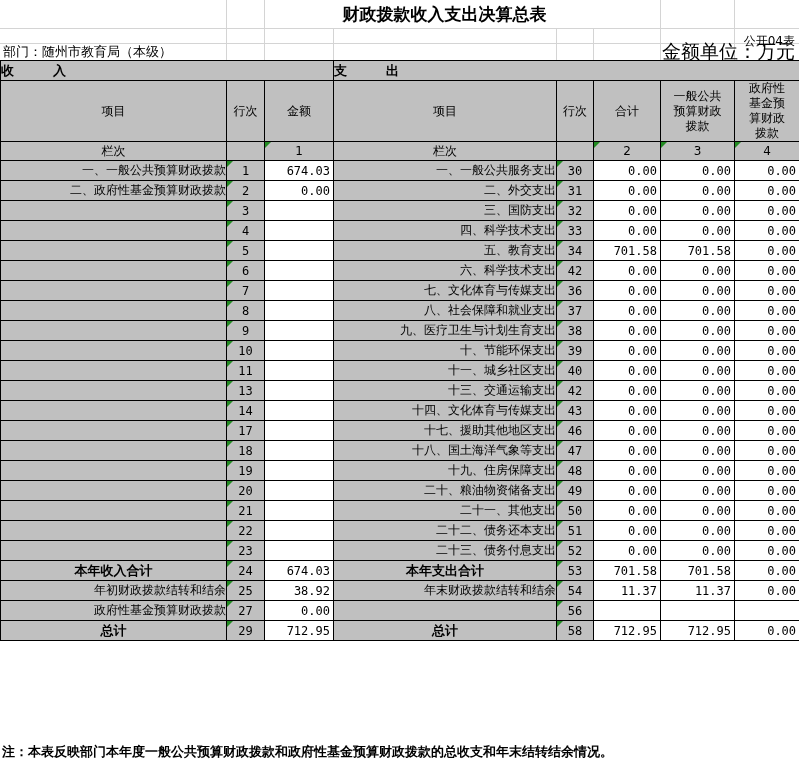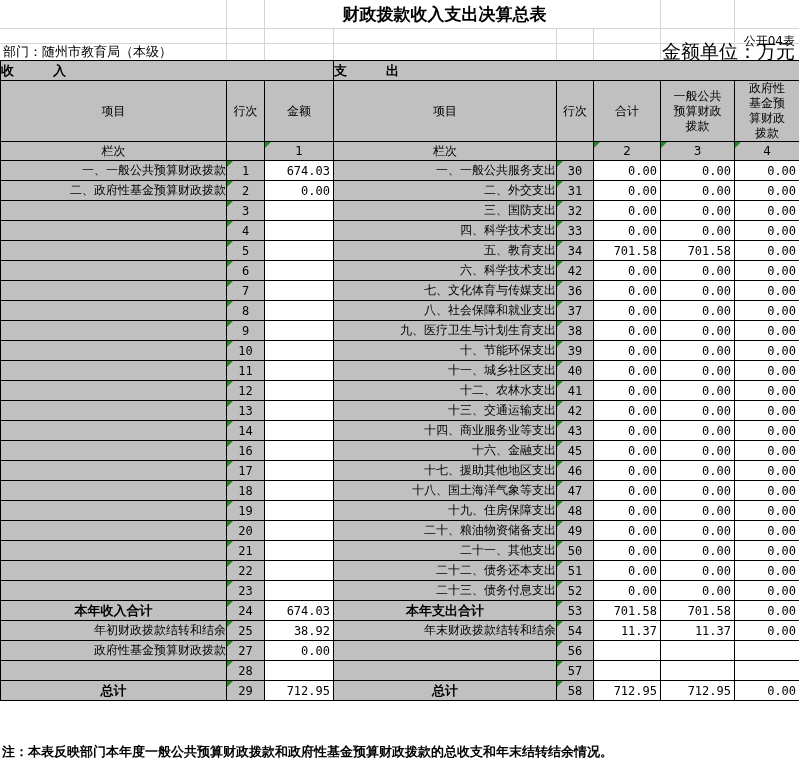"12" tr { html: <tr> <td><span></span></td> <td><span></span><span>12</span></td> <td><span></span></td> <td><span>十二、农林水支出</span></td> <td><span></span><span>41</span></td> <td><span>0.00</span></td> <td><span>0.00</span></td> <td><span>0.00</span></td> </tr> -> none }
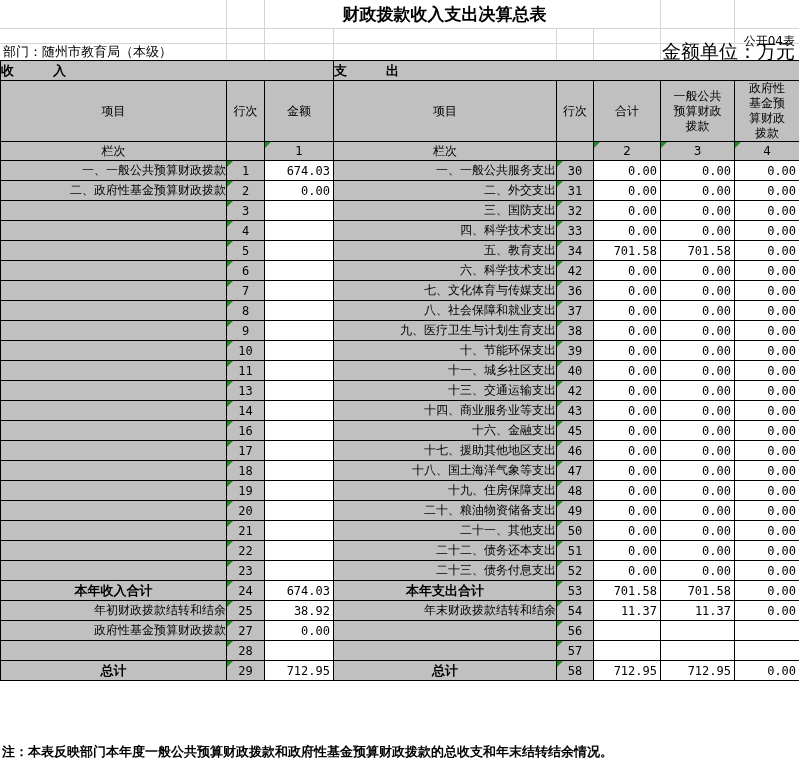"十四、商业服务业等支出" span { text: 商业服务业等 -> 文化体育与传媒 }
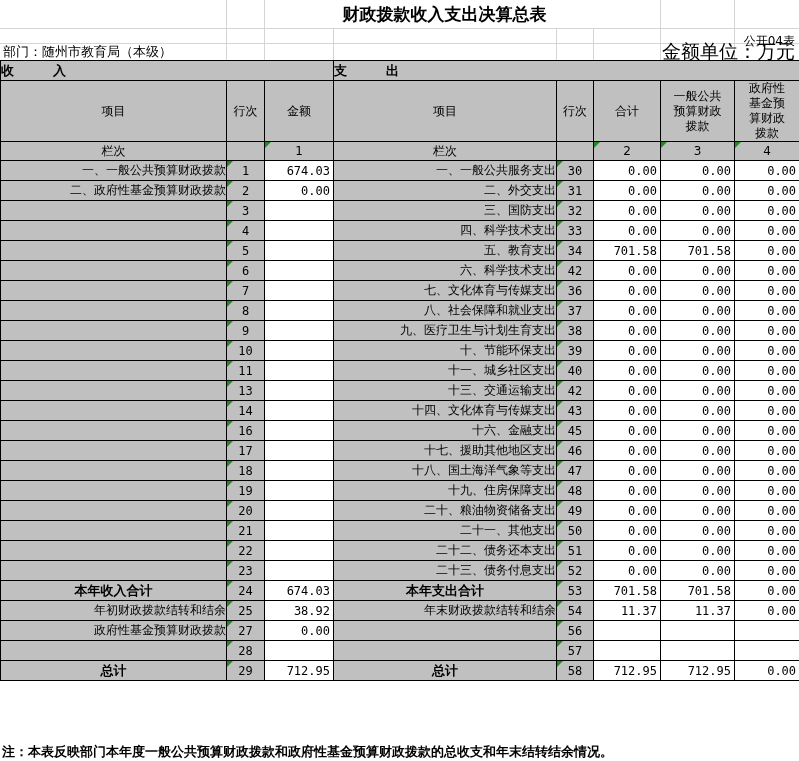"16" tr { html: <tr> <td><span></span></td> <td><span></span><span>16</span></td> <td><span></span></td> <td><span>十六、金融支出</span></td> <td><span></span><span>45</span></td> <td><span>0.00</span></td> <td><span>0.00</span></td> <td><span>0.00</span></td> </tr> -> none }
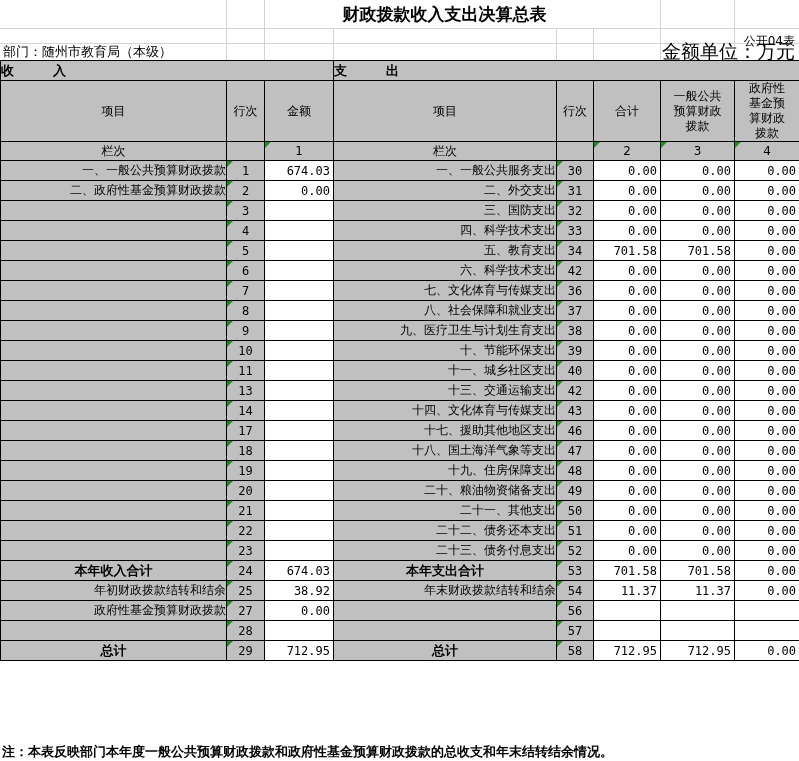"28" tr { html: <tr> <td><span></span></td> <td><span></span><span>28</span></td> <td><span></span></td> <td><span></span></td> <td><span></span><span>57</span></td> <td><span></span></td> <td><span></span></td> <td><span></span></td> </tr> -> none }
